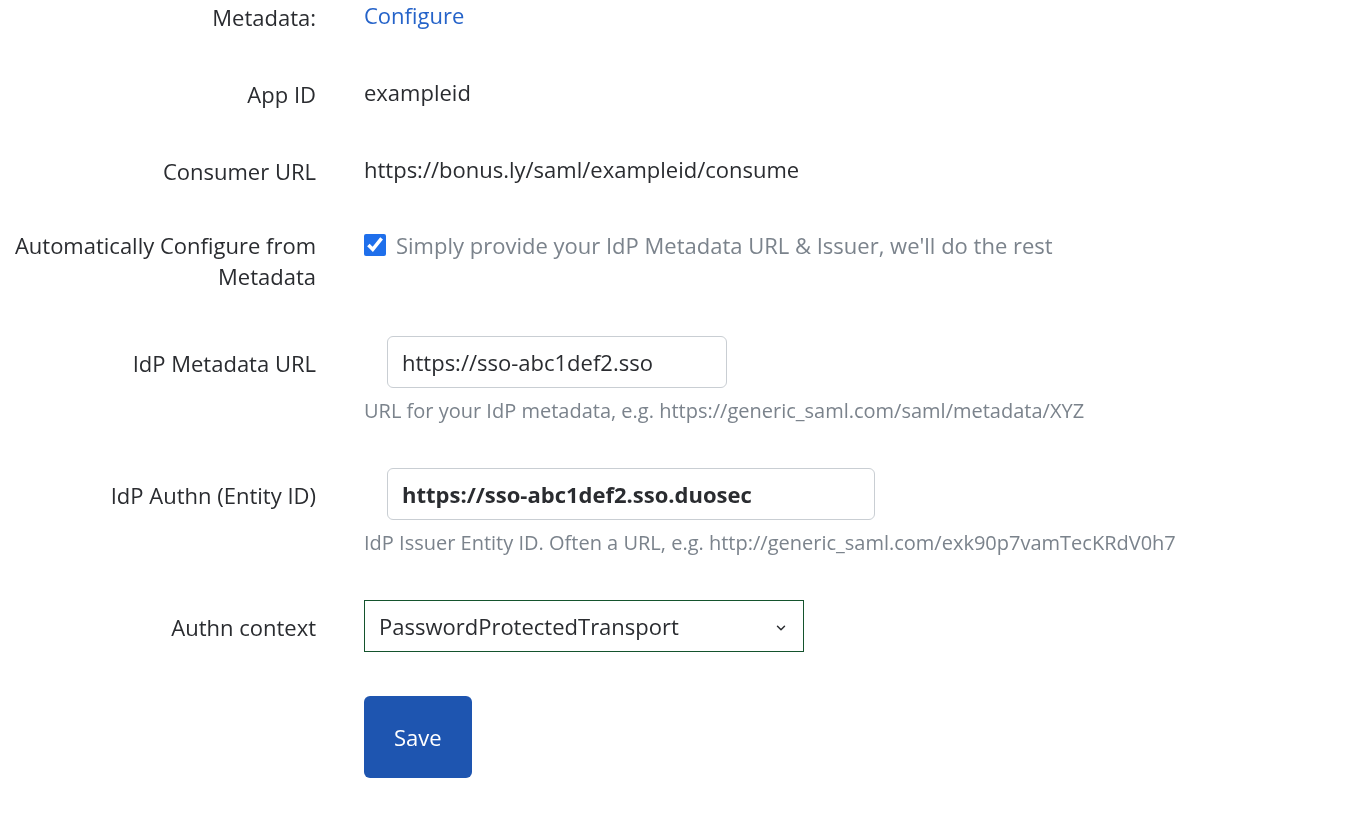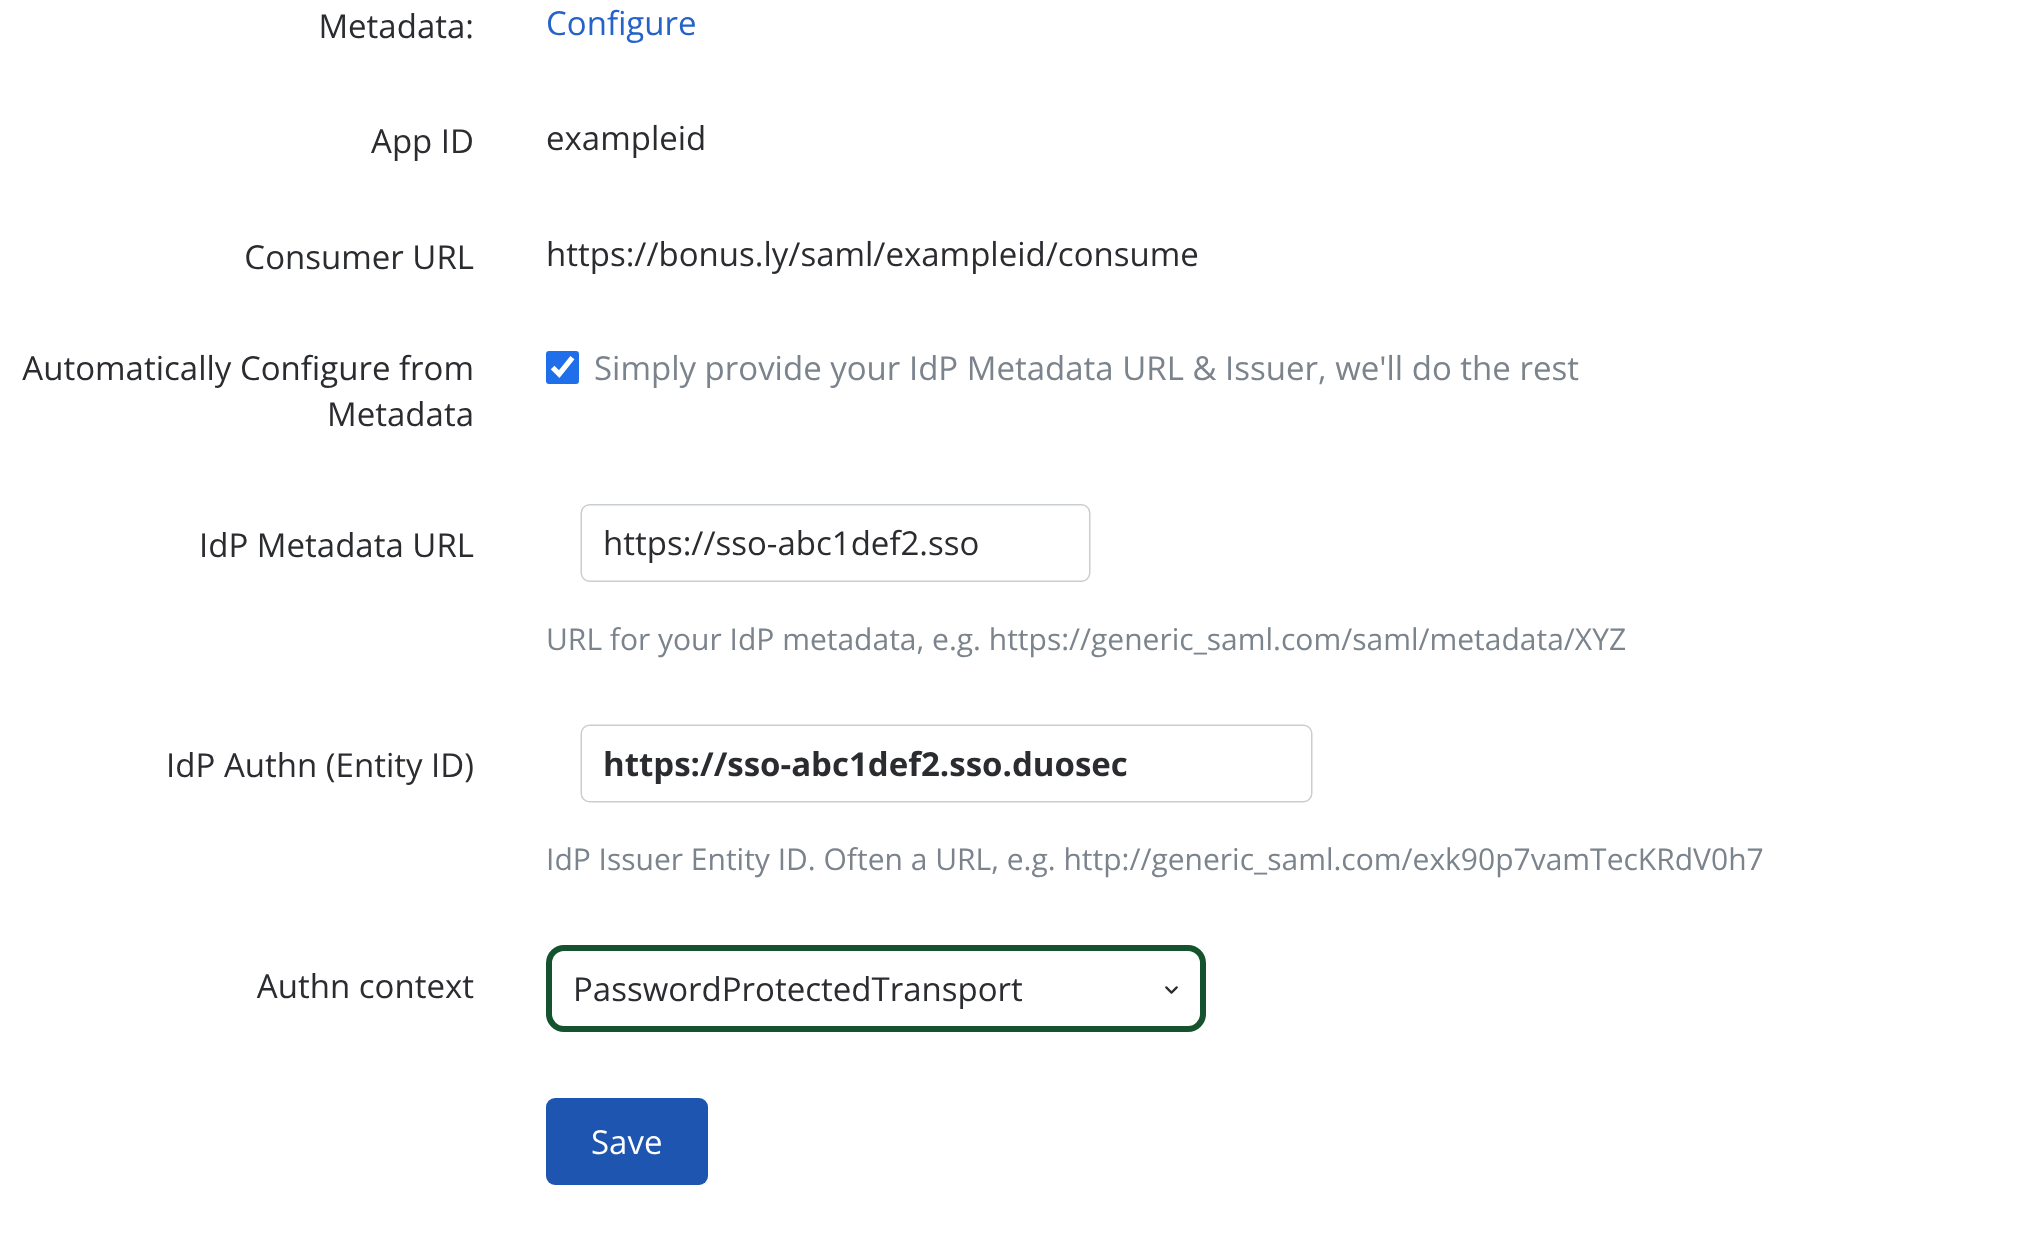"URL for your IdP metadata," .help-text { margin-top: 24px -> 9px }
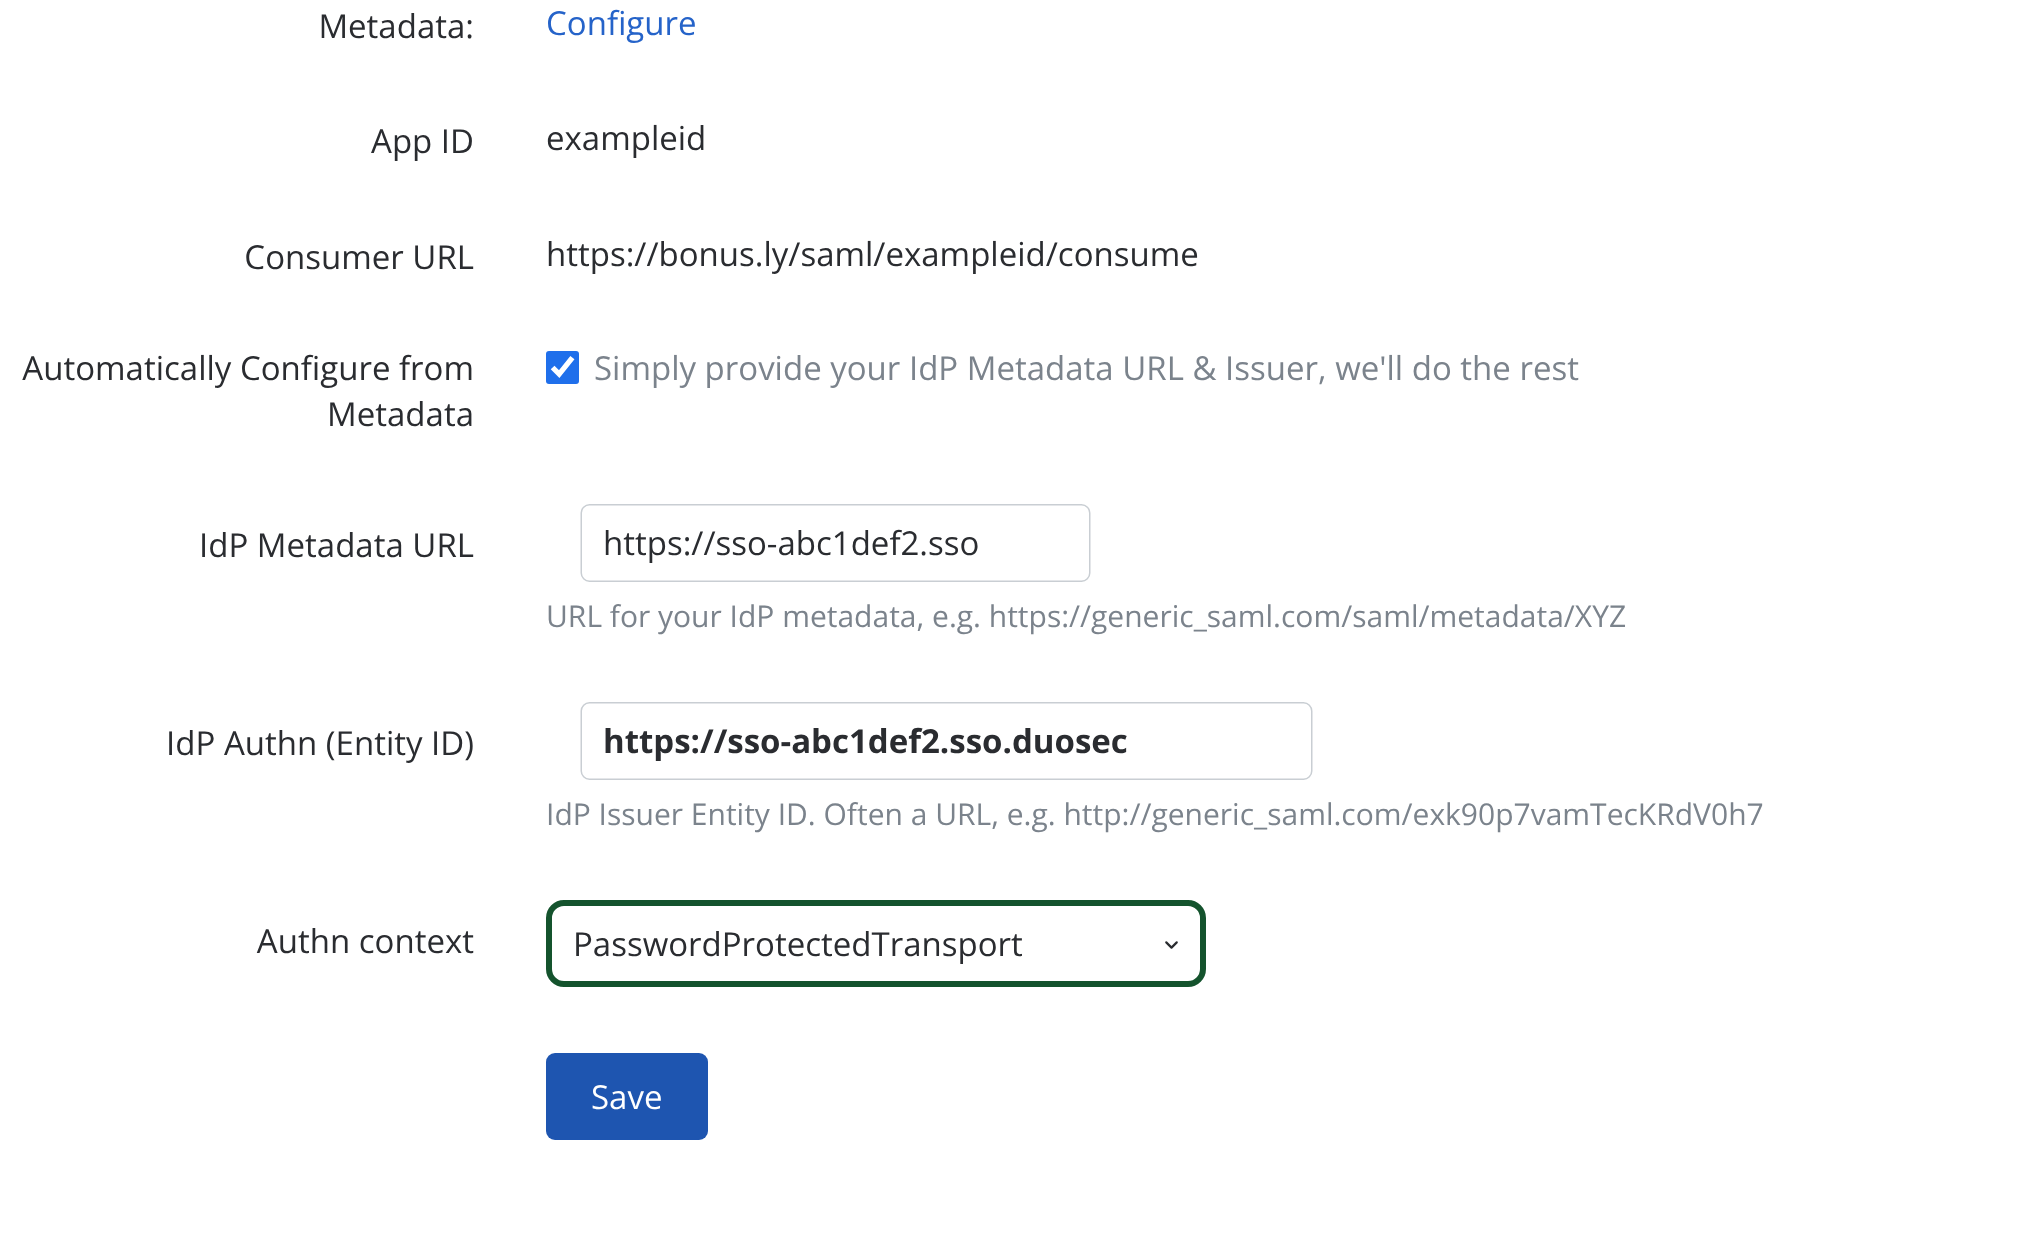"PasswordProtectedTransport" .select { border: 4px solid #14532d -> 1px solid #14532d; border-radius: 12px -> 0 }
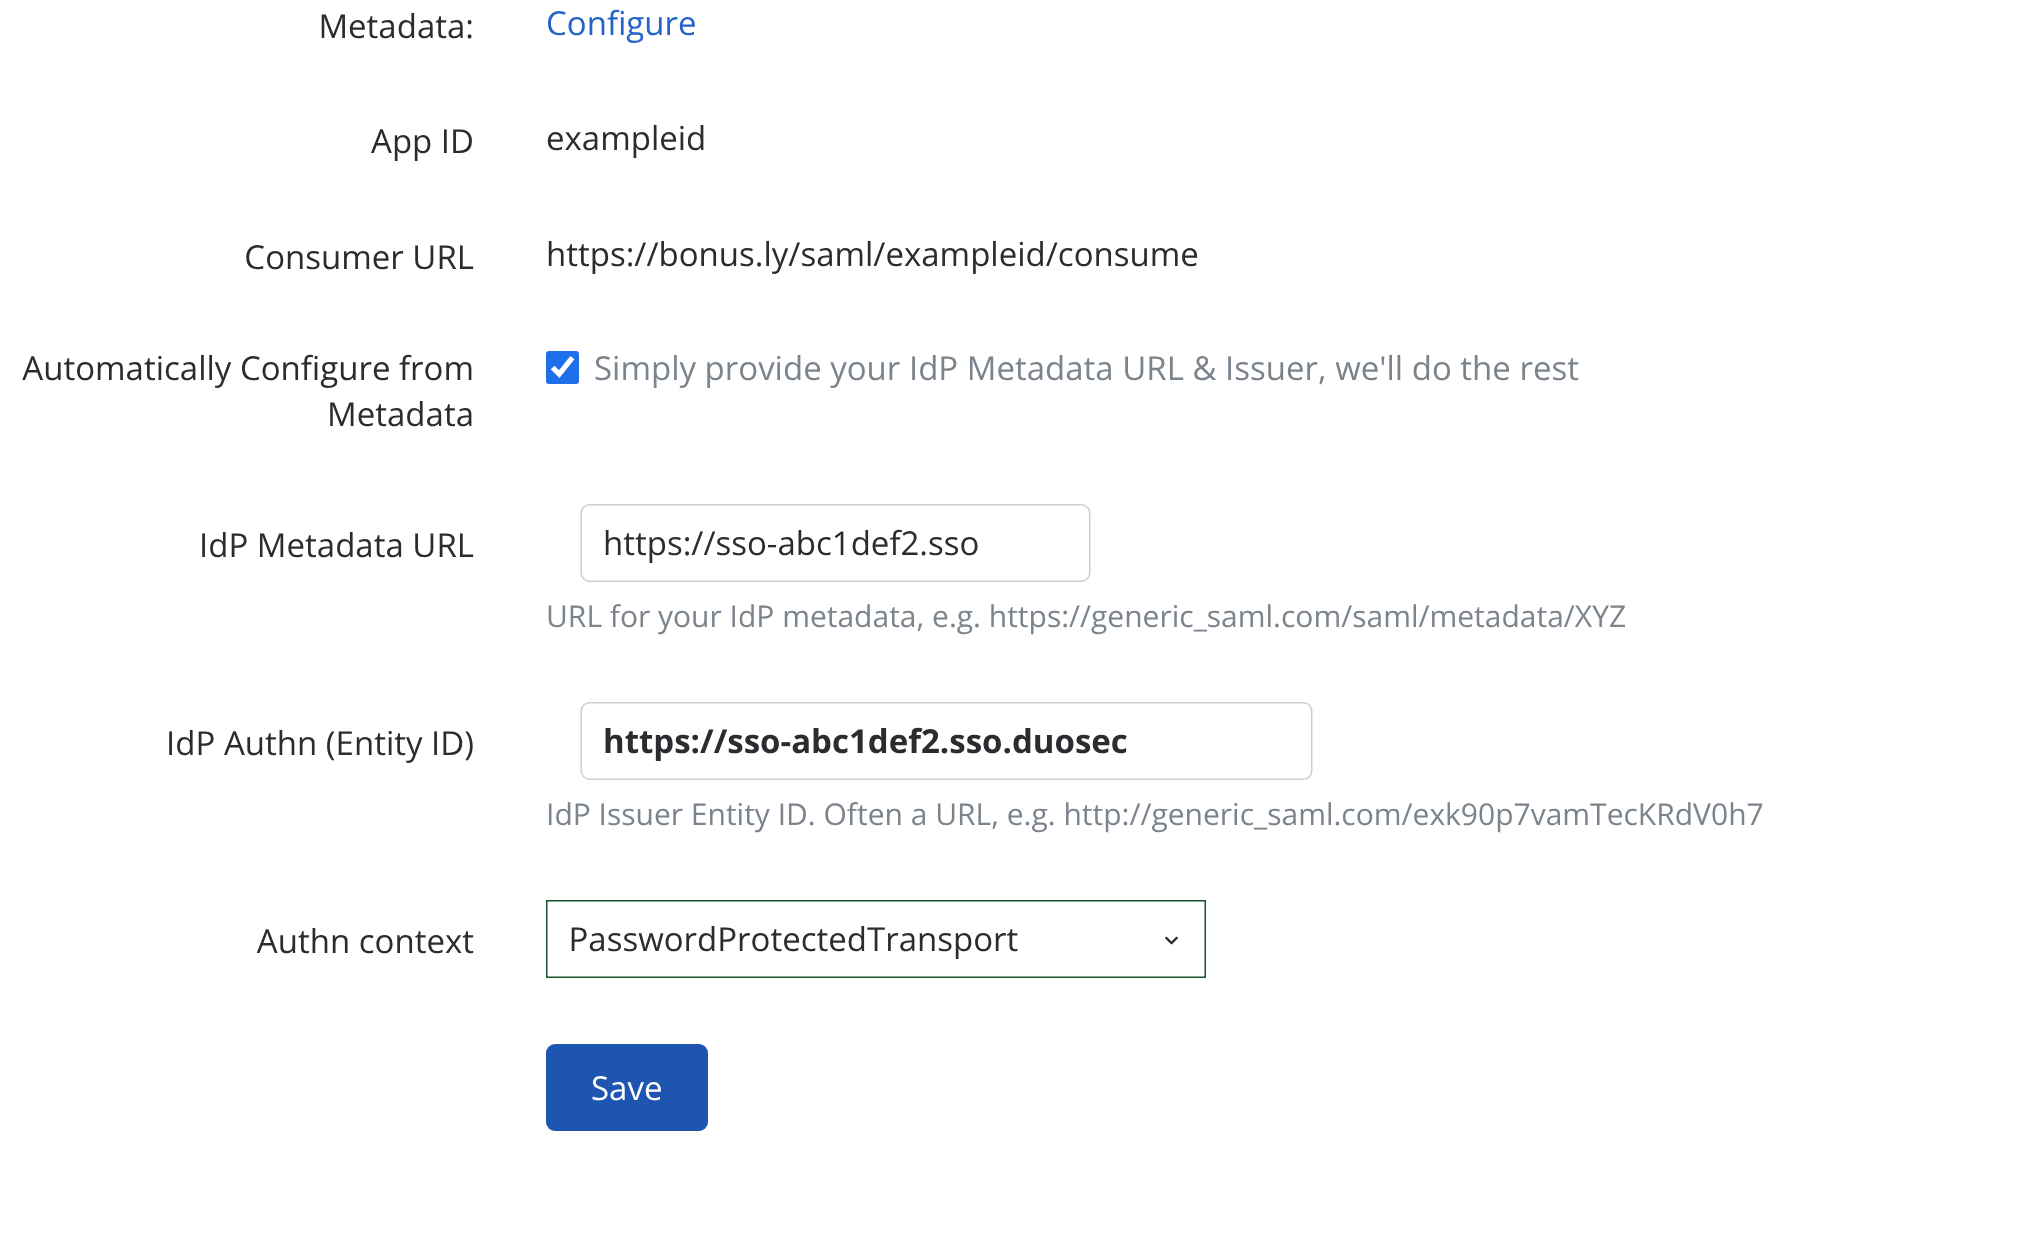"Save" .save-btn { padding: 14px 30px -> 26px 30px }
